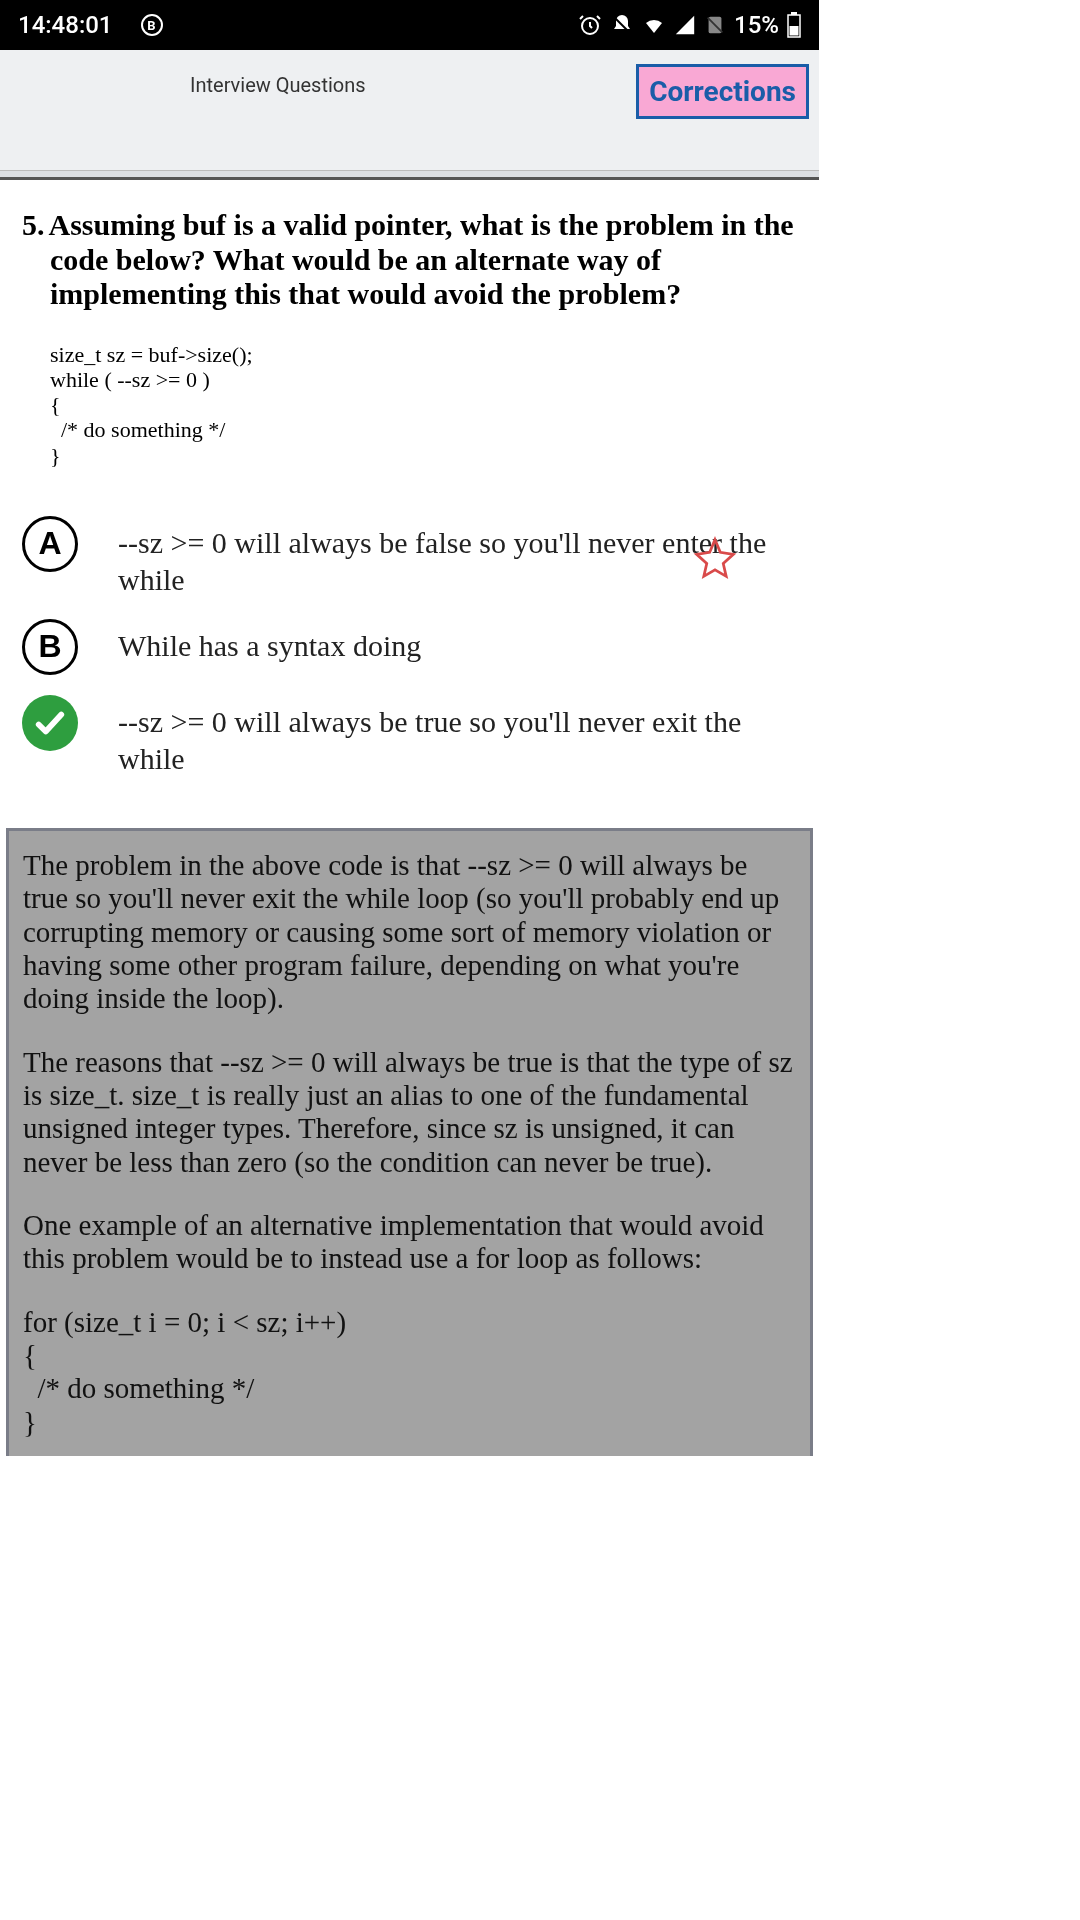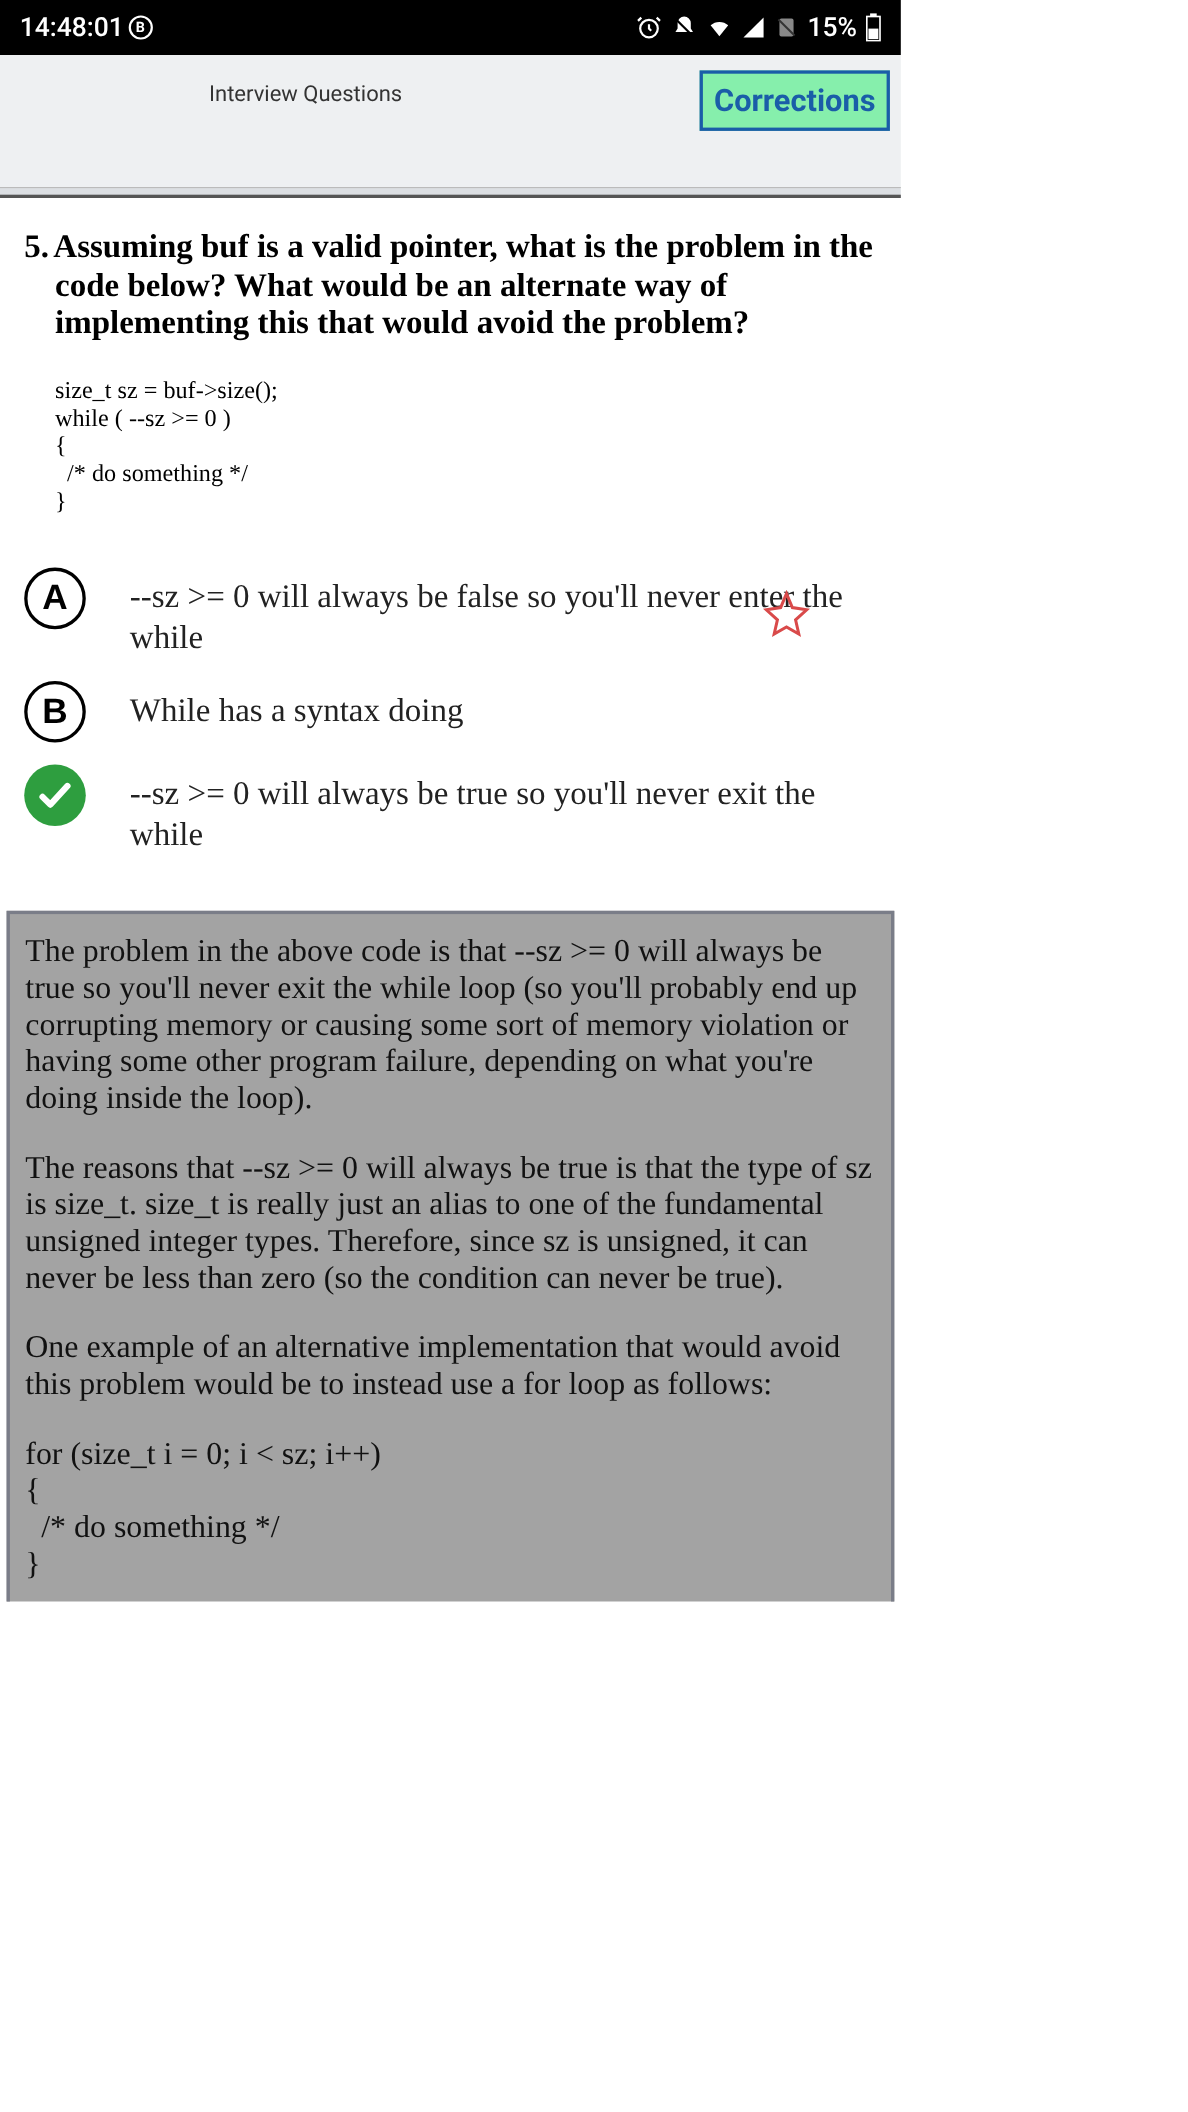"14:48:01" .status-left { gap: 4px -> 28px }
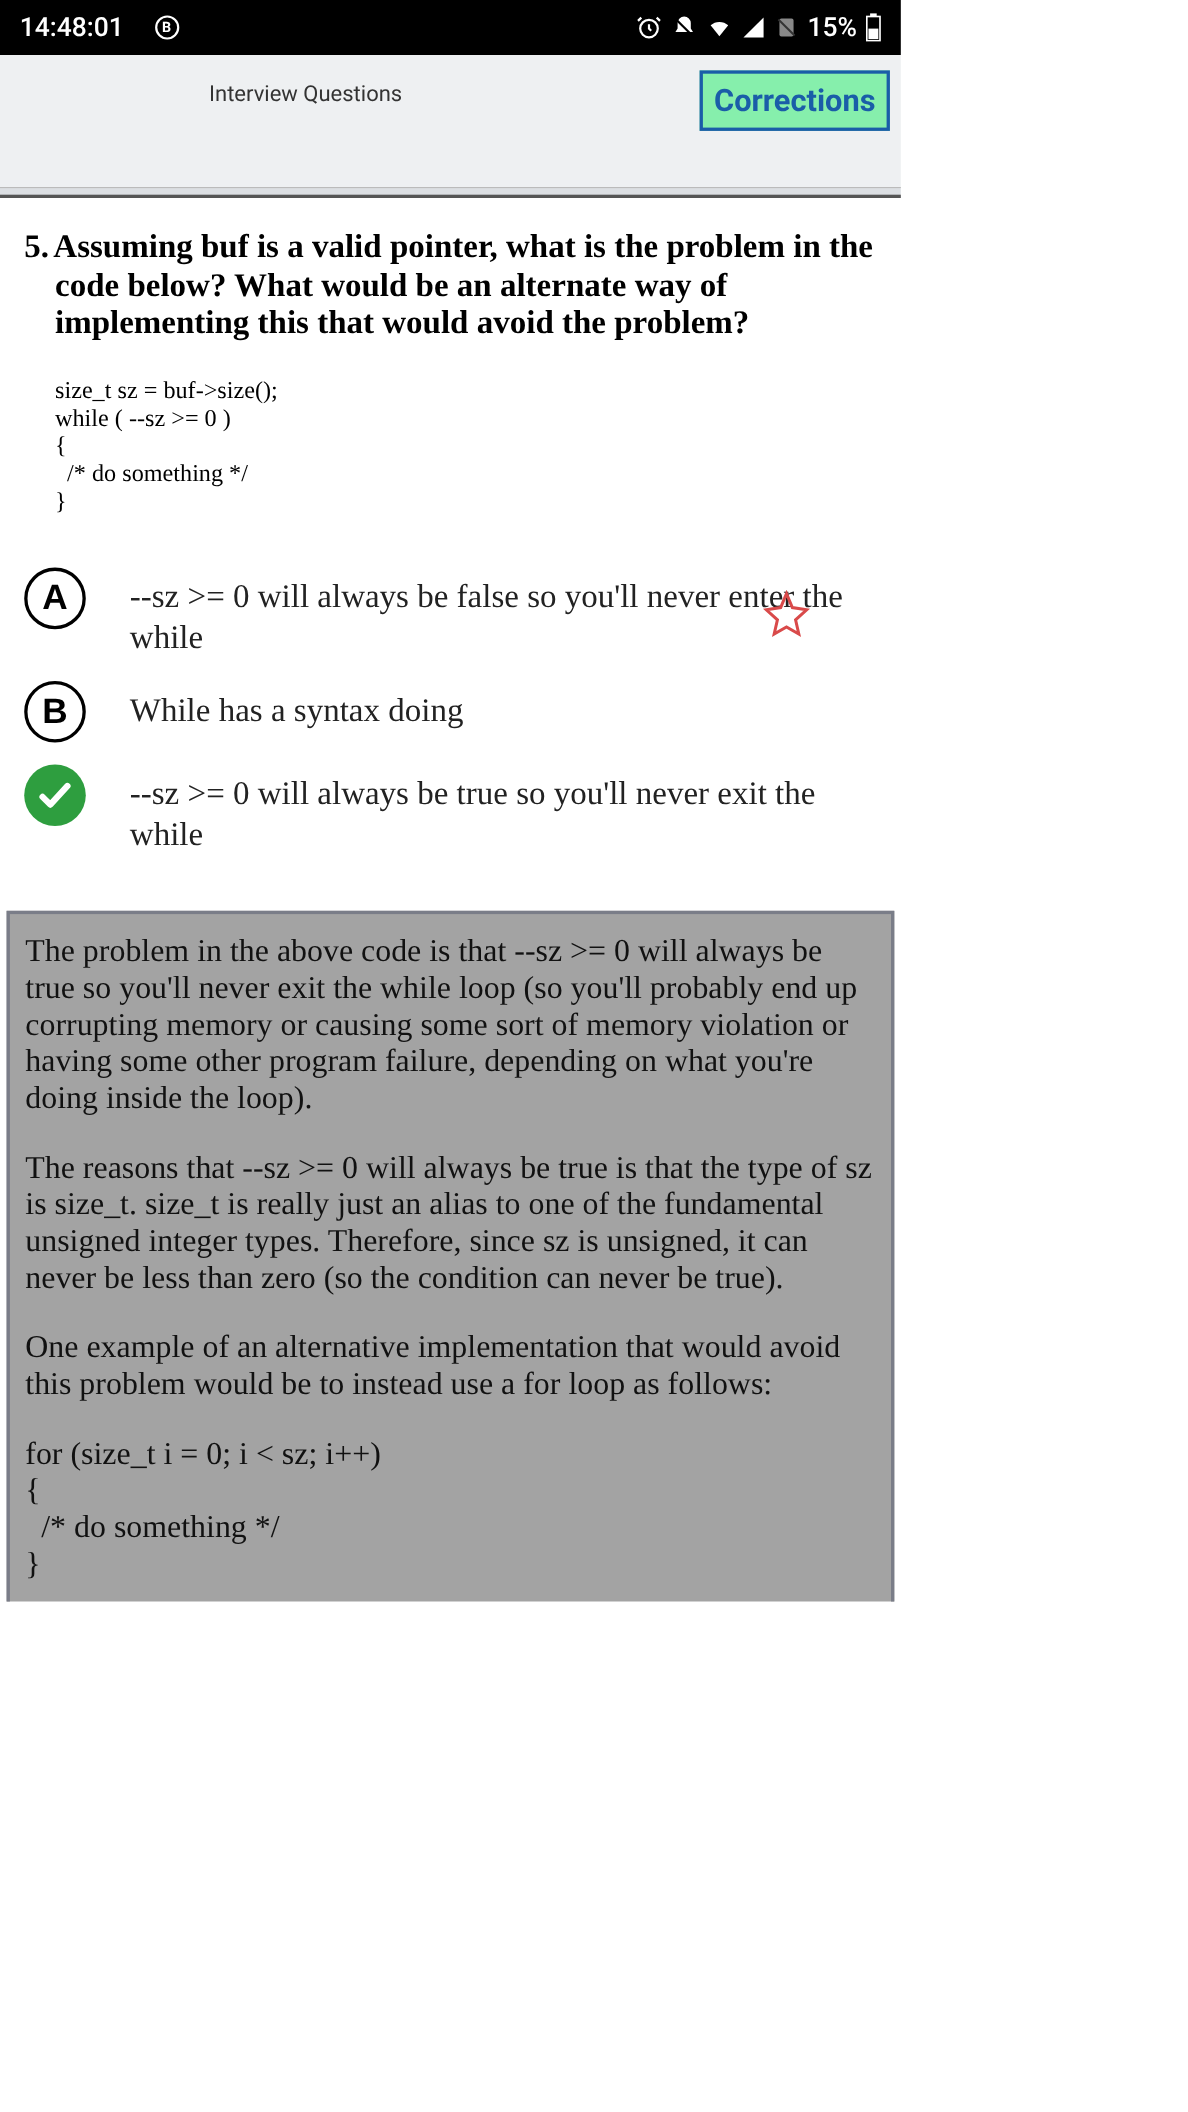"Corrections" .corrections-btn { background: #86efac -> #f9a8d4 }
